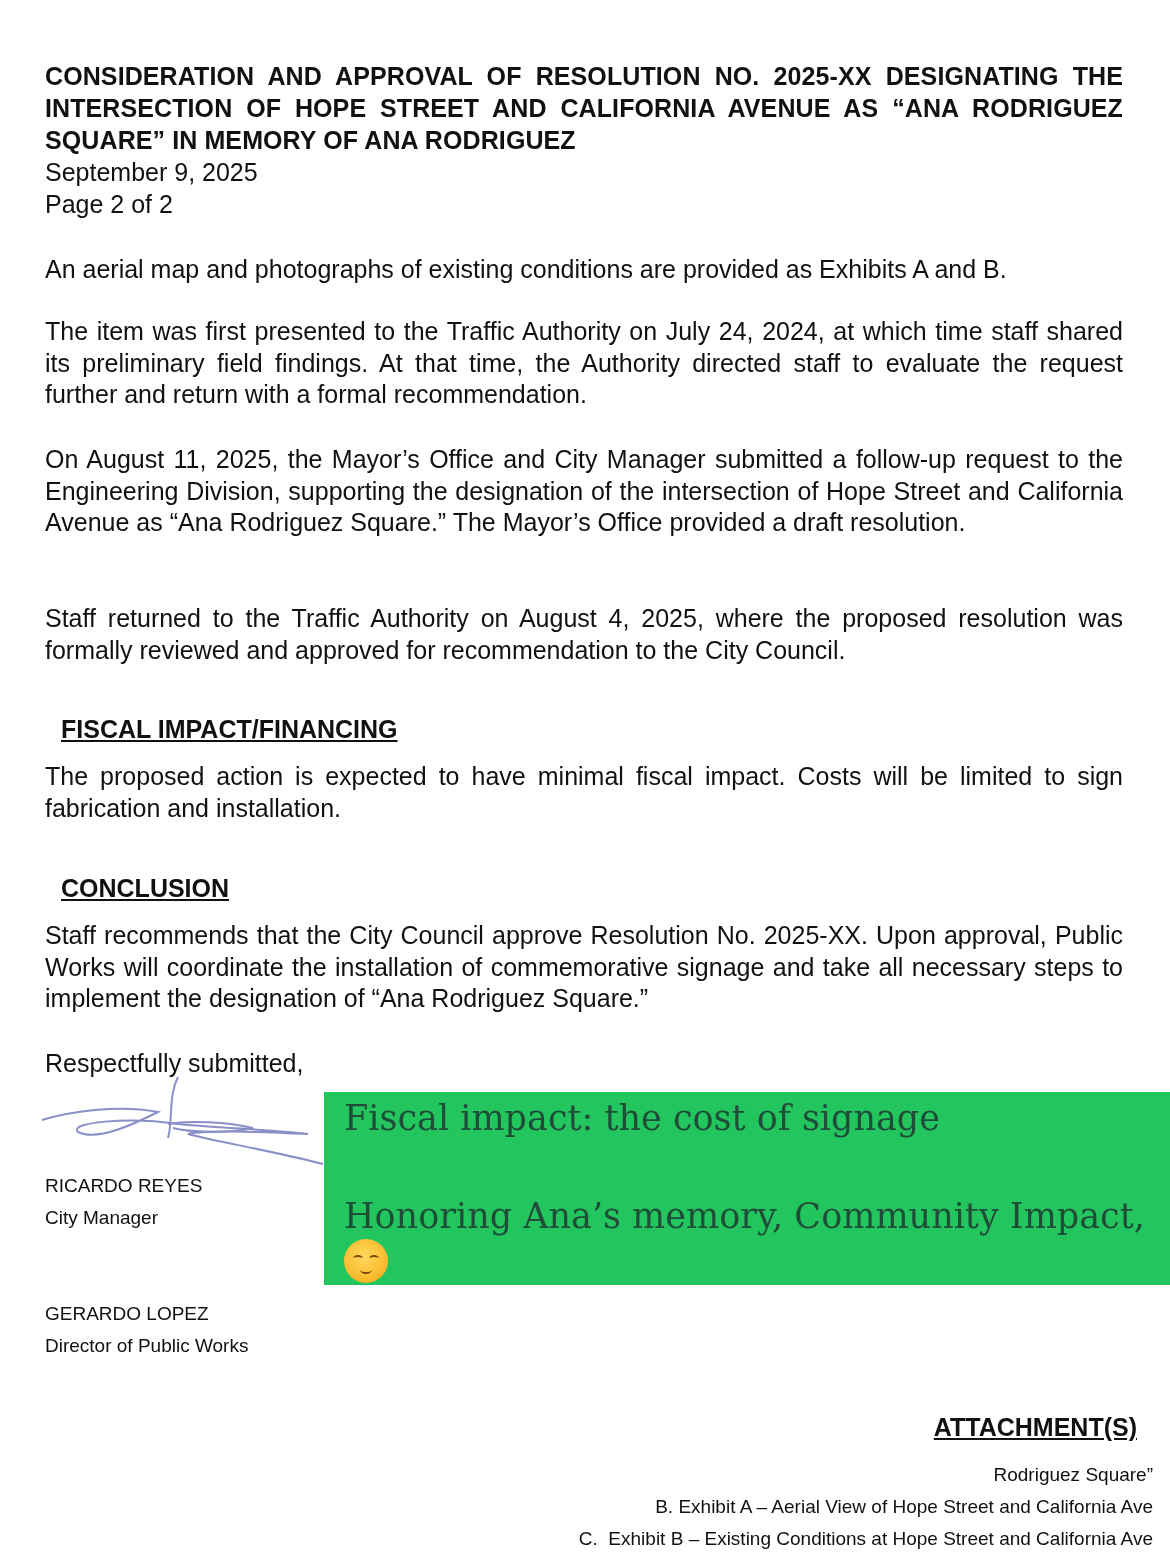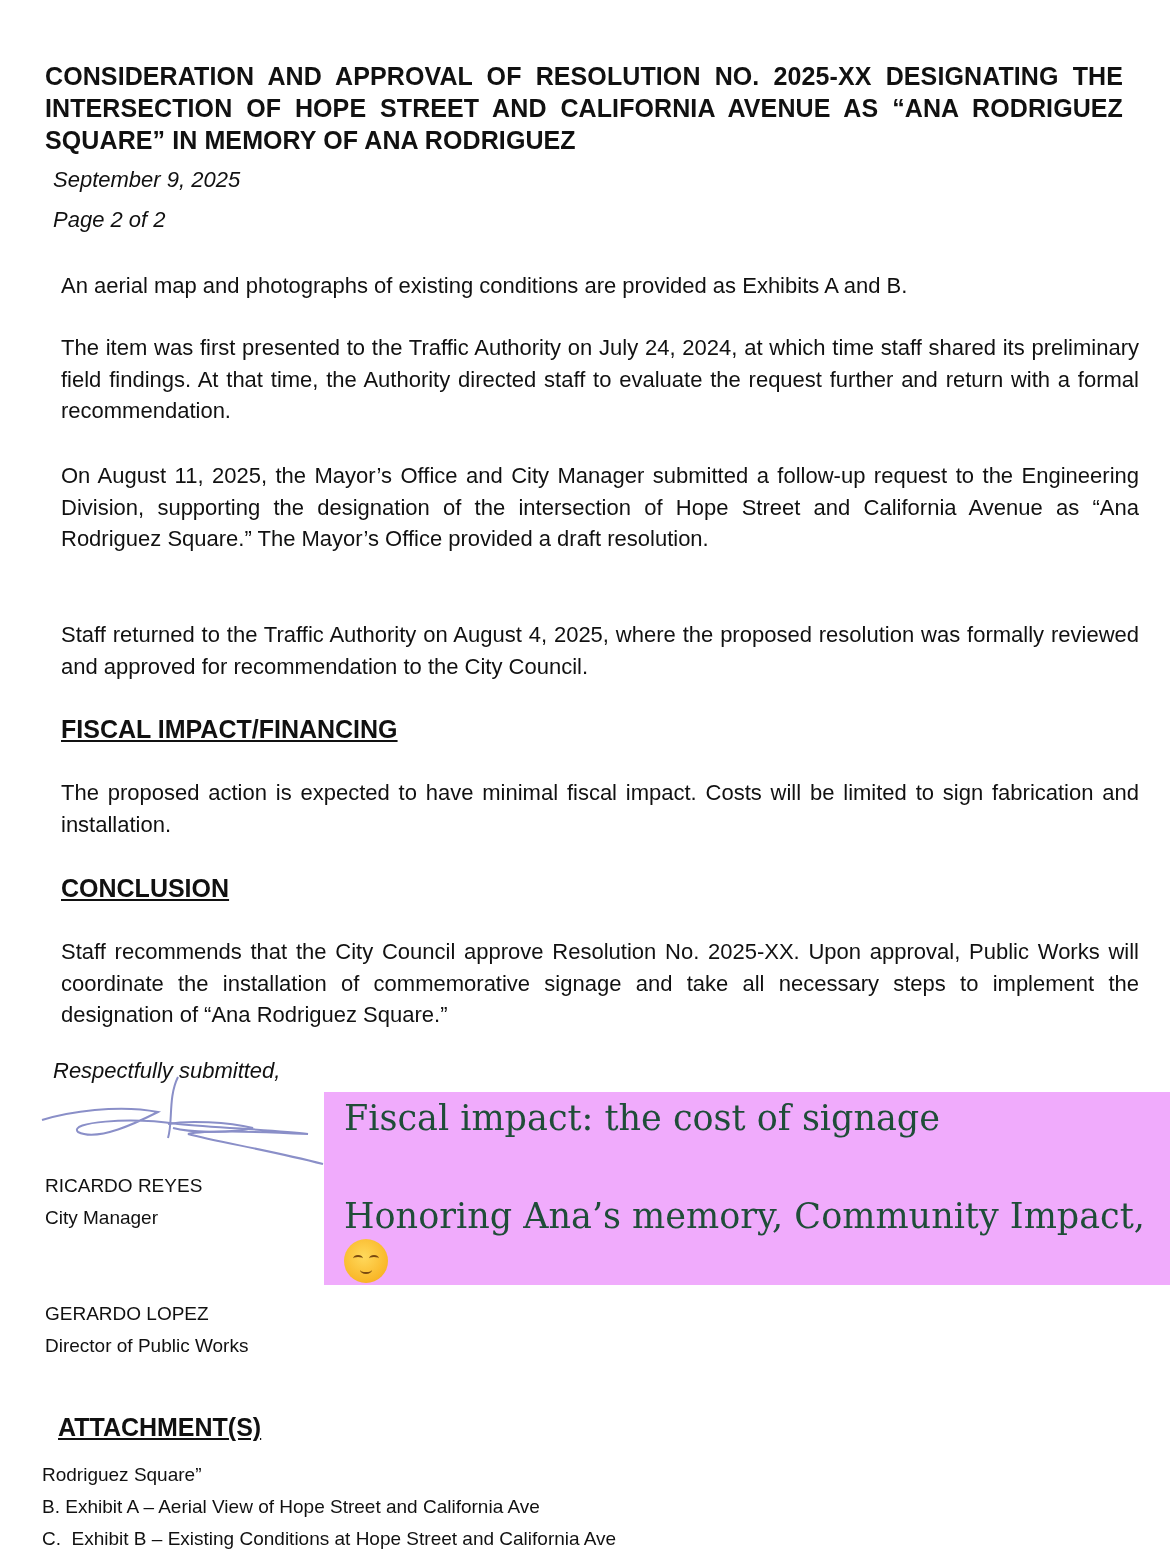"September 9, 2025" .meta { font-size: 22px -> 25px; font-style: italic -> none; margin: 8px -> 0 }
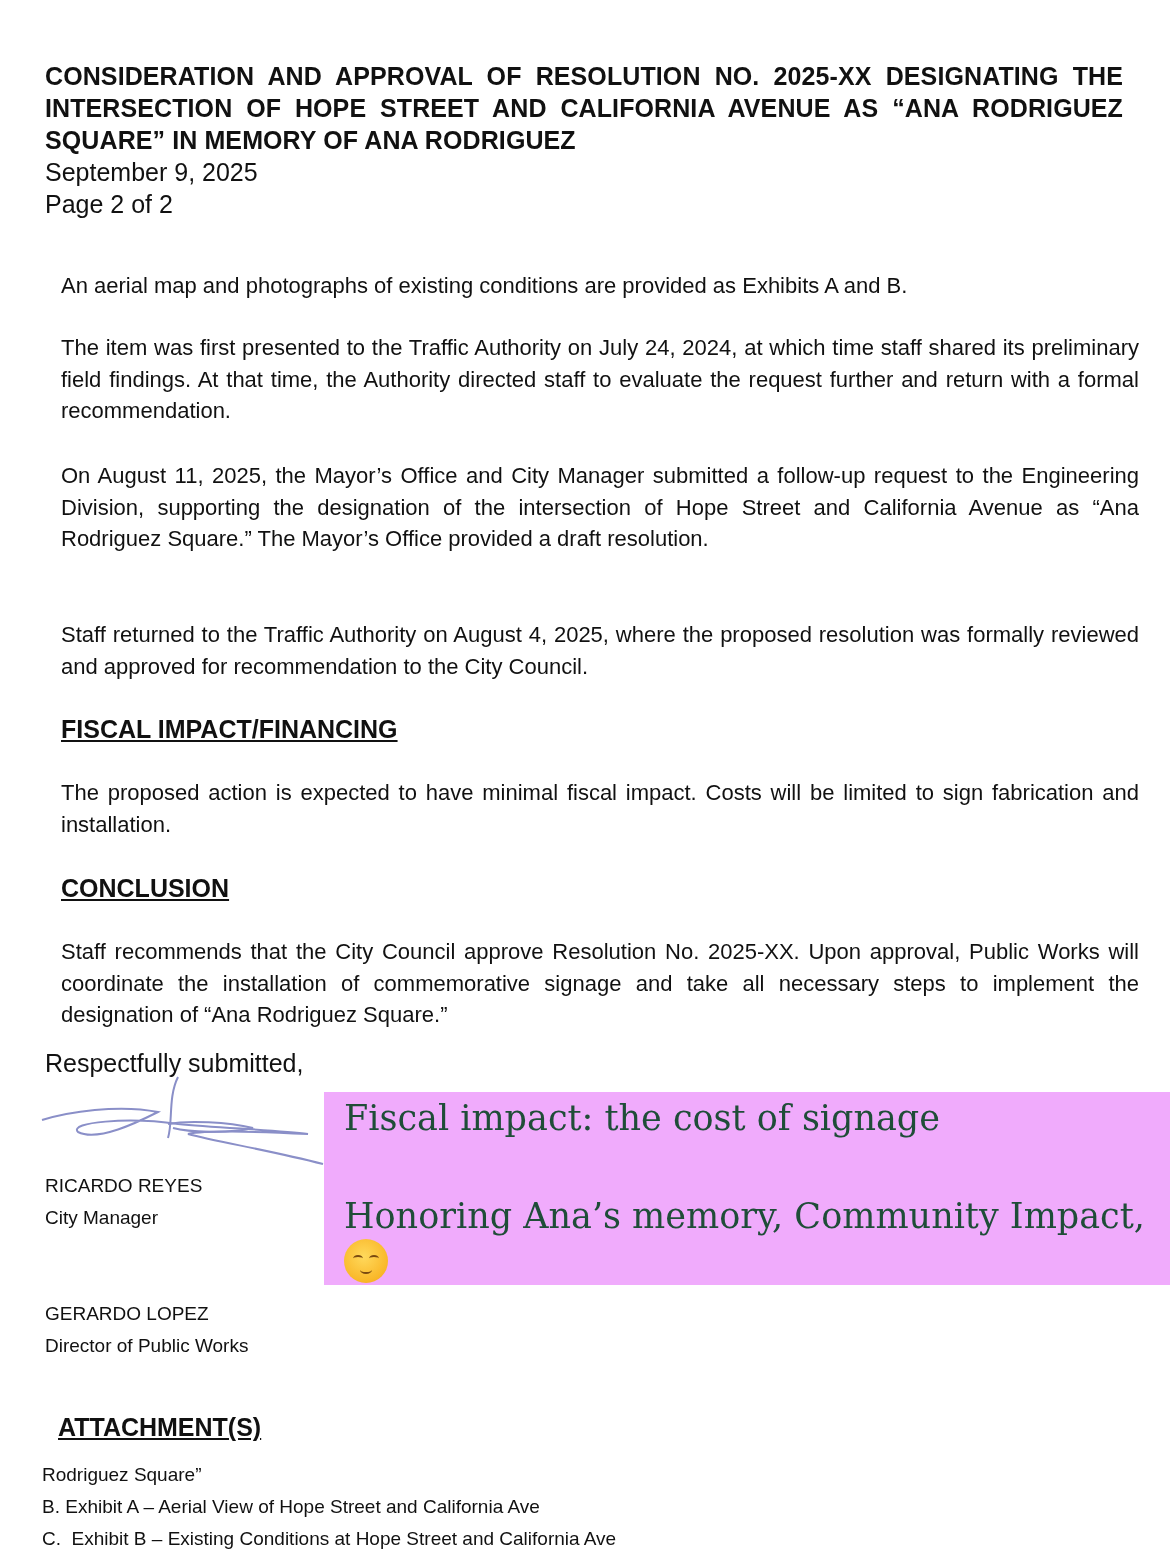"An aerial map and photographs" .para { font-size: 22px -> 25px; margin: 16px -> 0 }
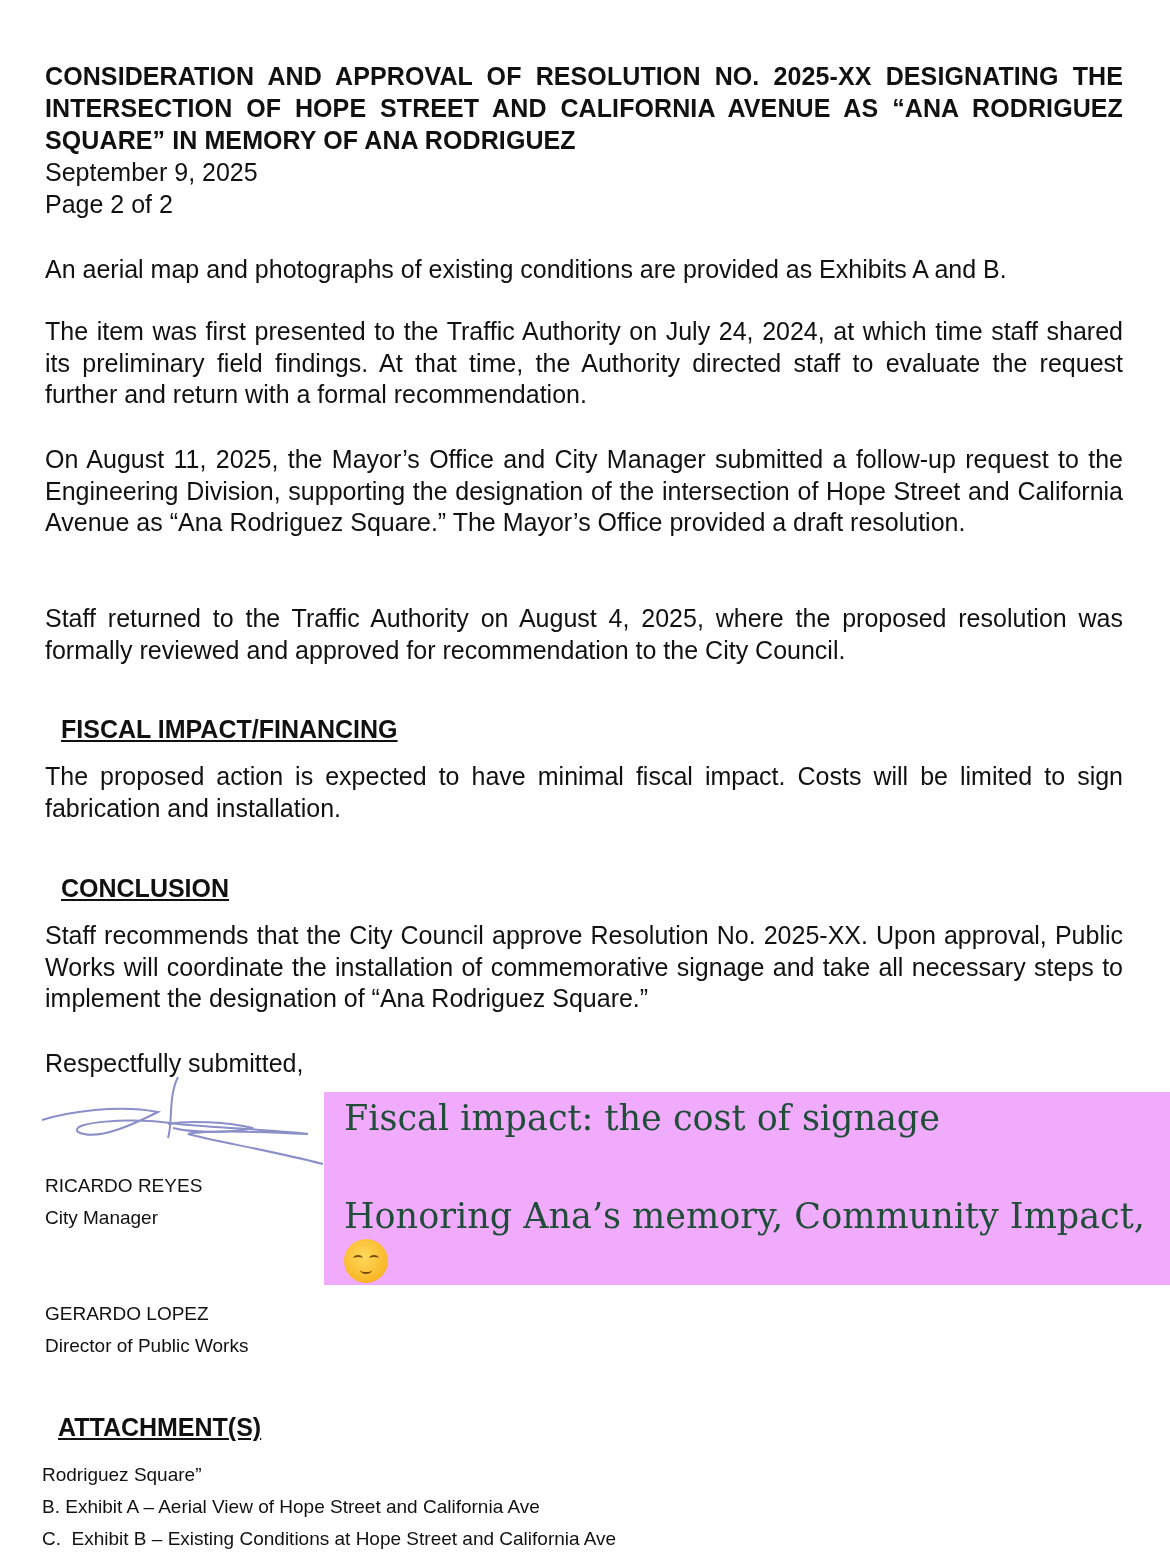"Fiscal impact: the cost of" .overlay { background: #f0abfc -> #22c55e }
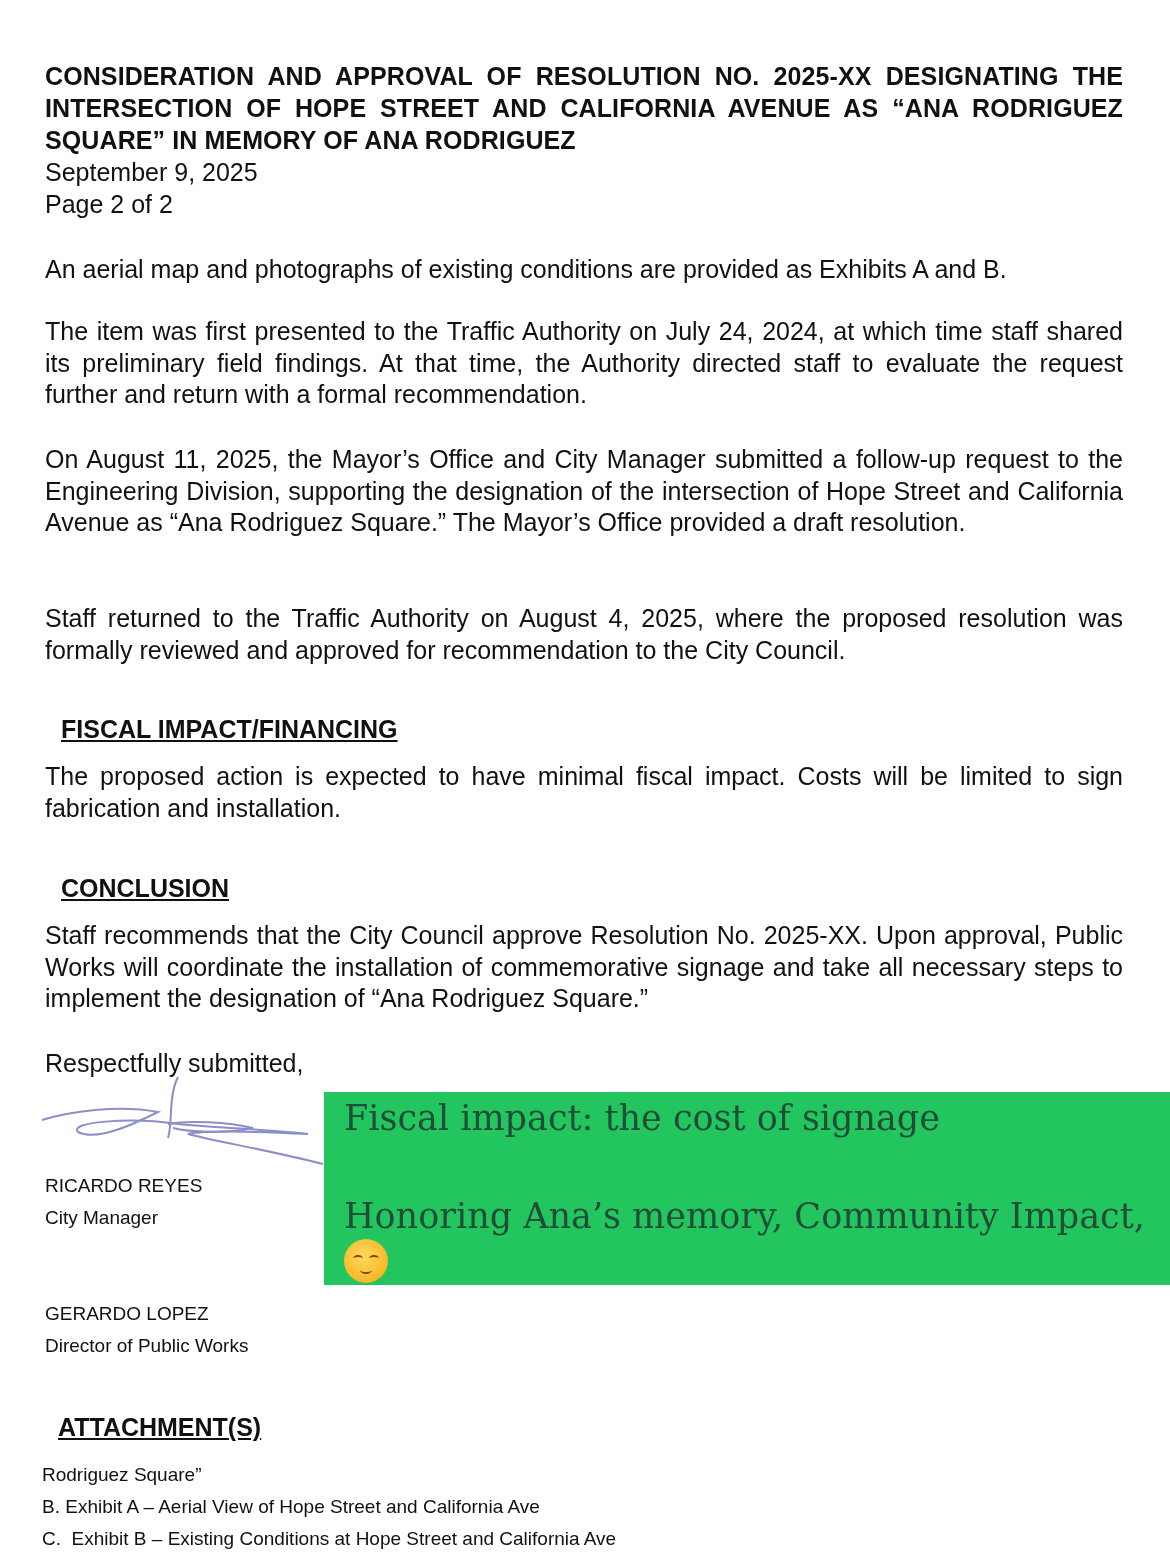"ATTACHMENT(S)" div.abs { left: 42px -> 53px; text-align: none -> right }
